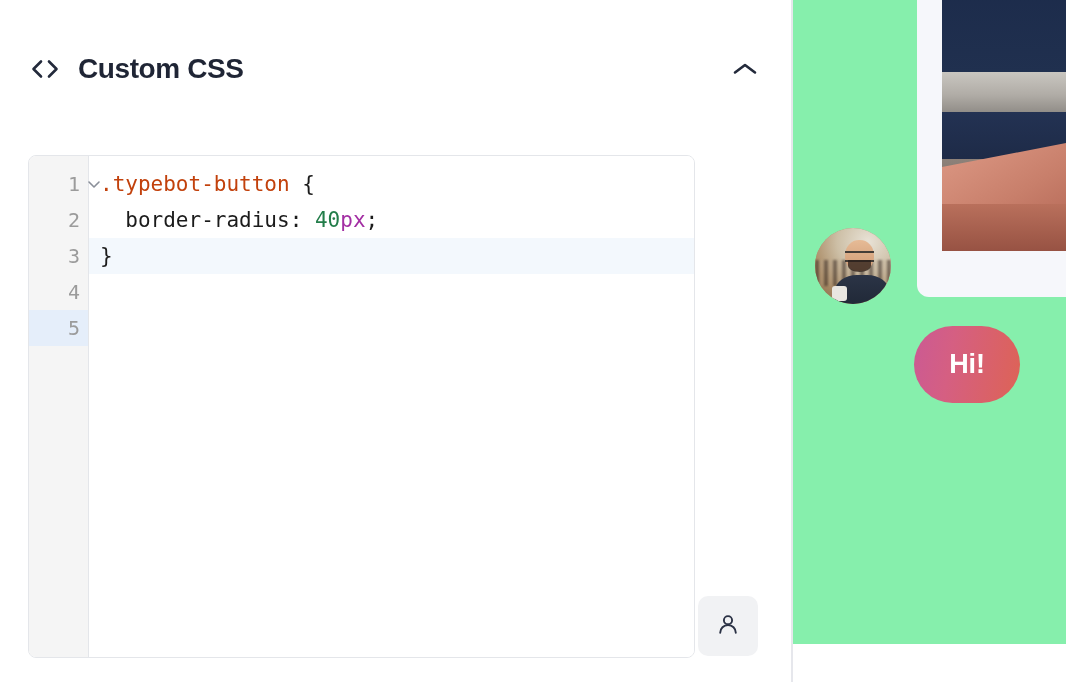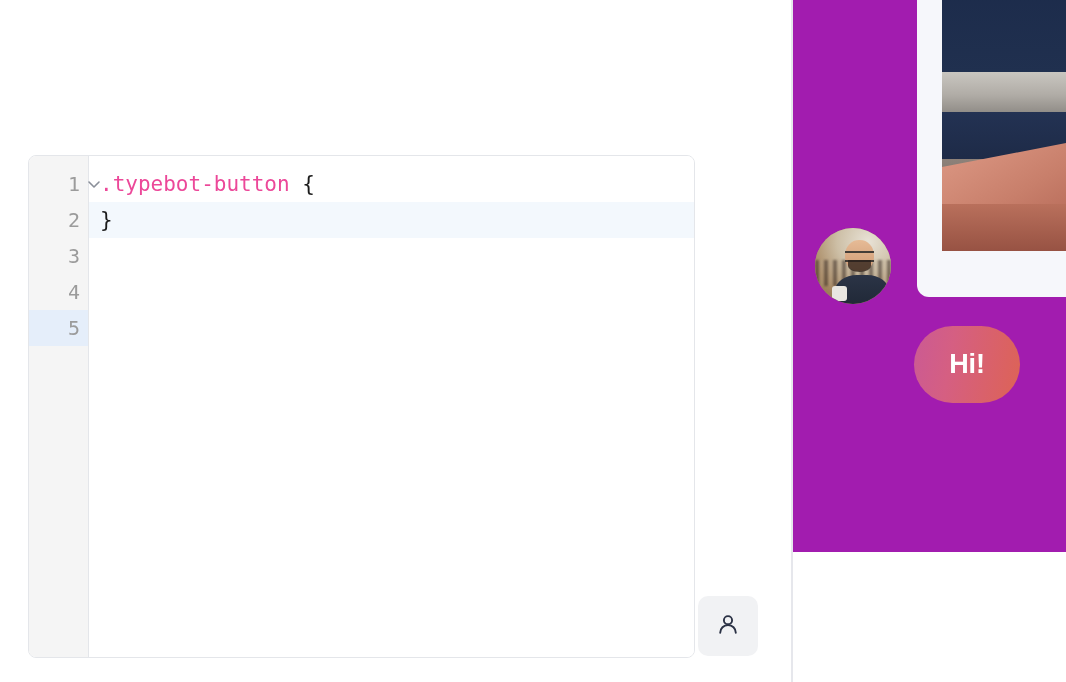"Custom CSS" div { html: none -> <div> <span> <svg> <path></path> <path></path> </svg> </span> <span>Custom CSS</span> <span> <svg> <path></path> </svg> </span> </div> }
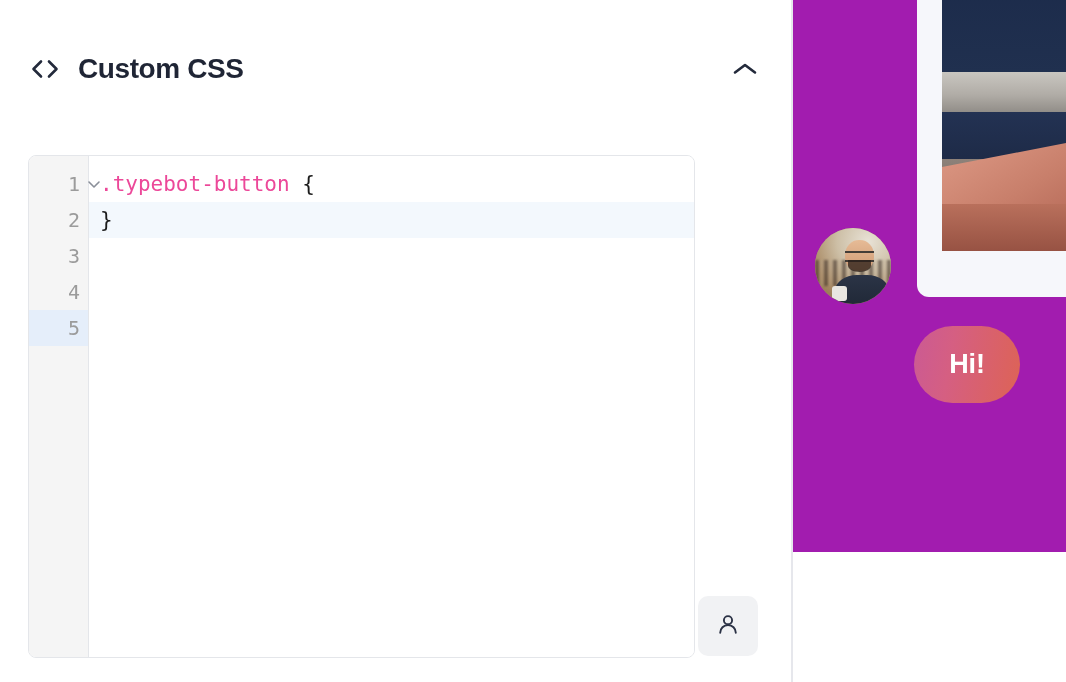".typebot-button" .tok-selector { color: #ec4899 -> #c2410c }
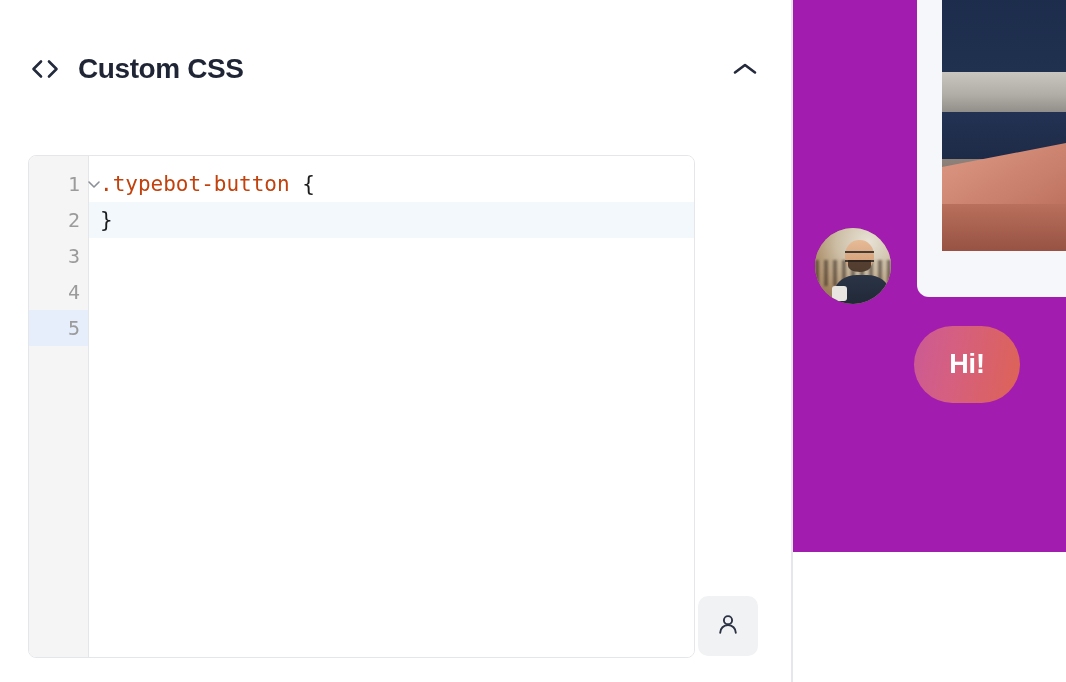"border-radius: 40px;" div.code-line { html: none -> <div><span> border-radius: </span><span>40</span><span>px</span><span>;</span></div> }
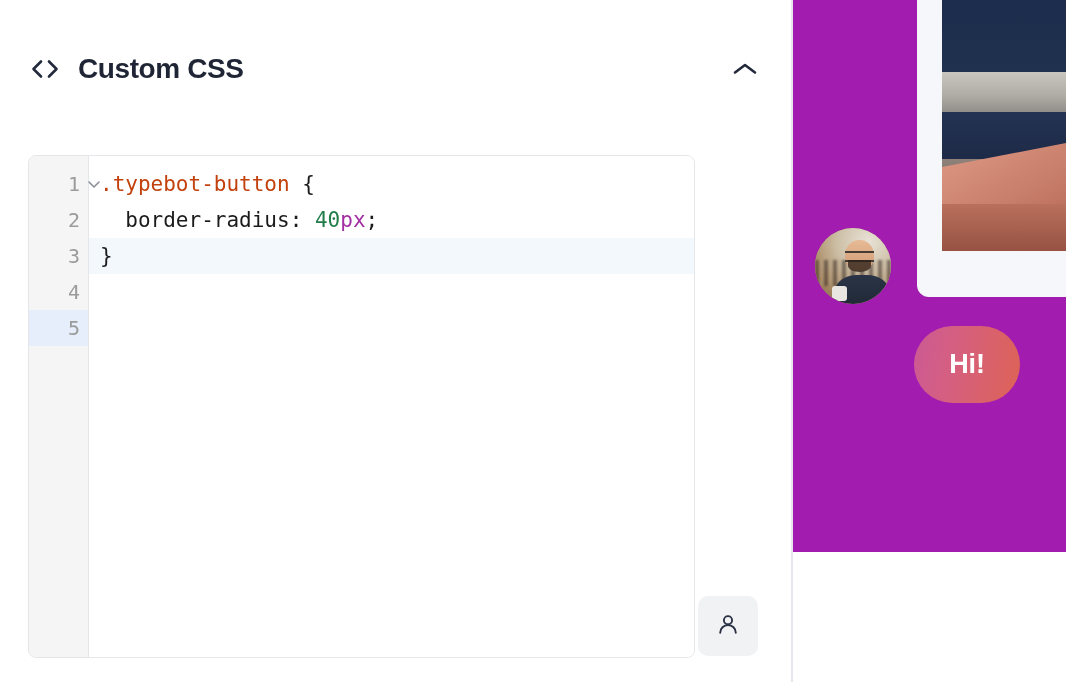"Hi!" #preview-panel { background: #a21caf -> #86efac; height: 552px -> 644px }
